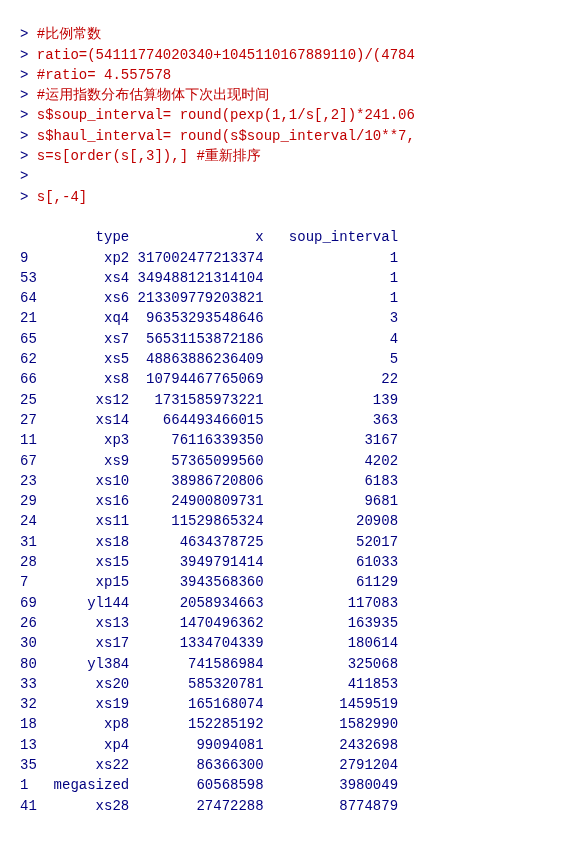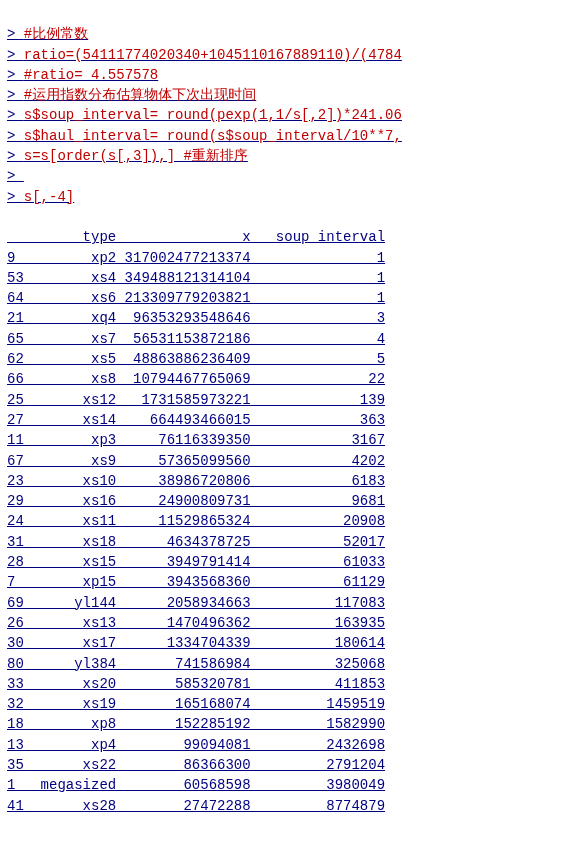"> #比例常数" .console { padding: 4px 7px -> 4px 20px; text-decoration: underline -> none }
